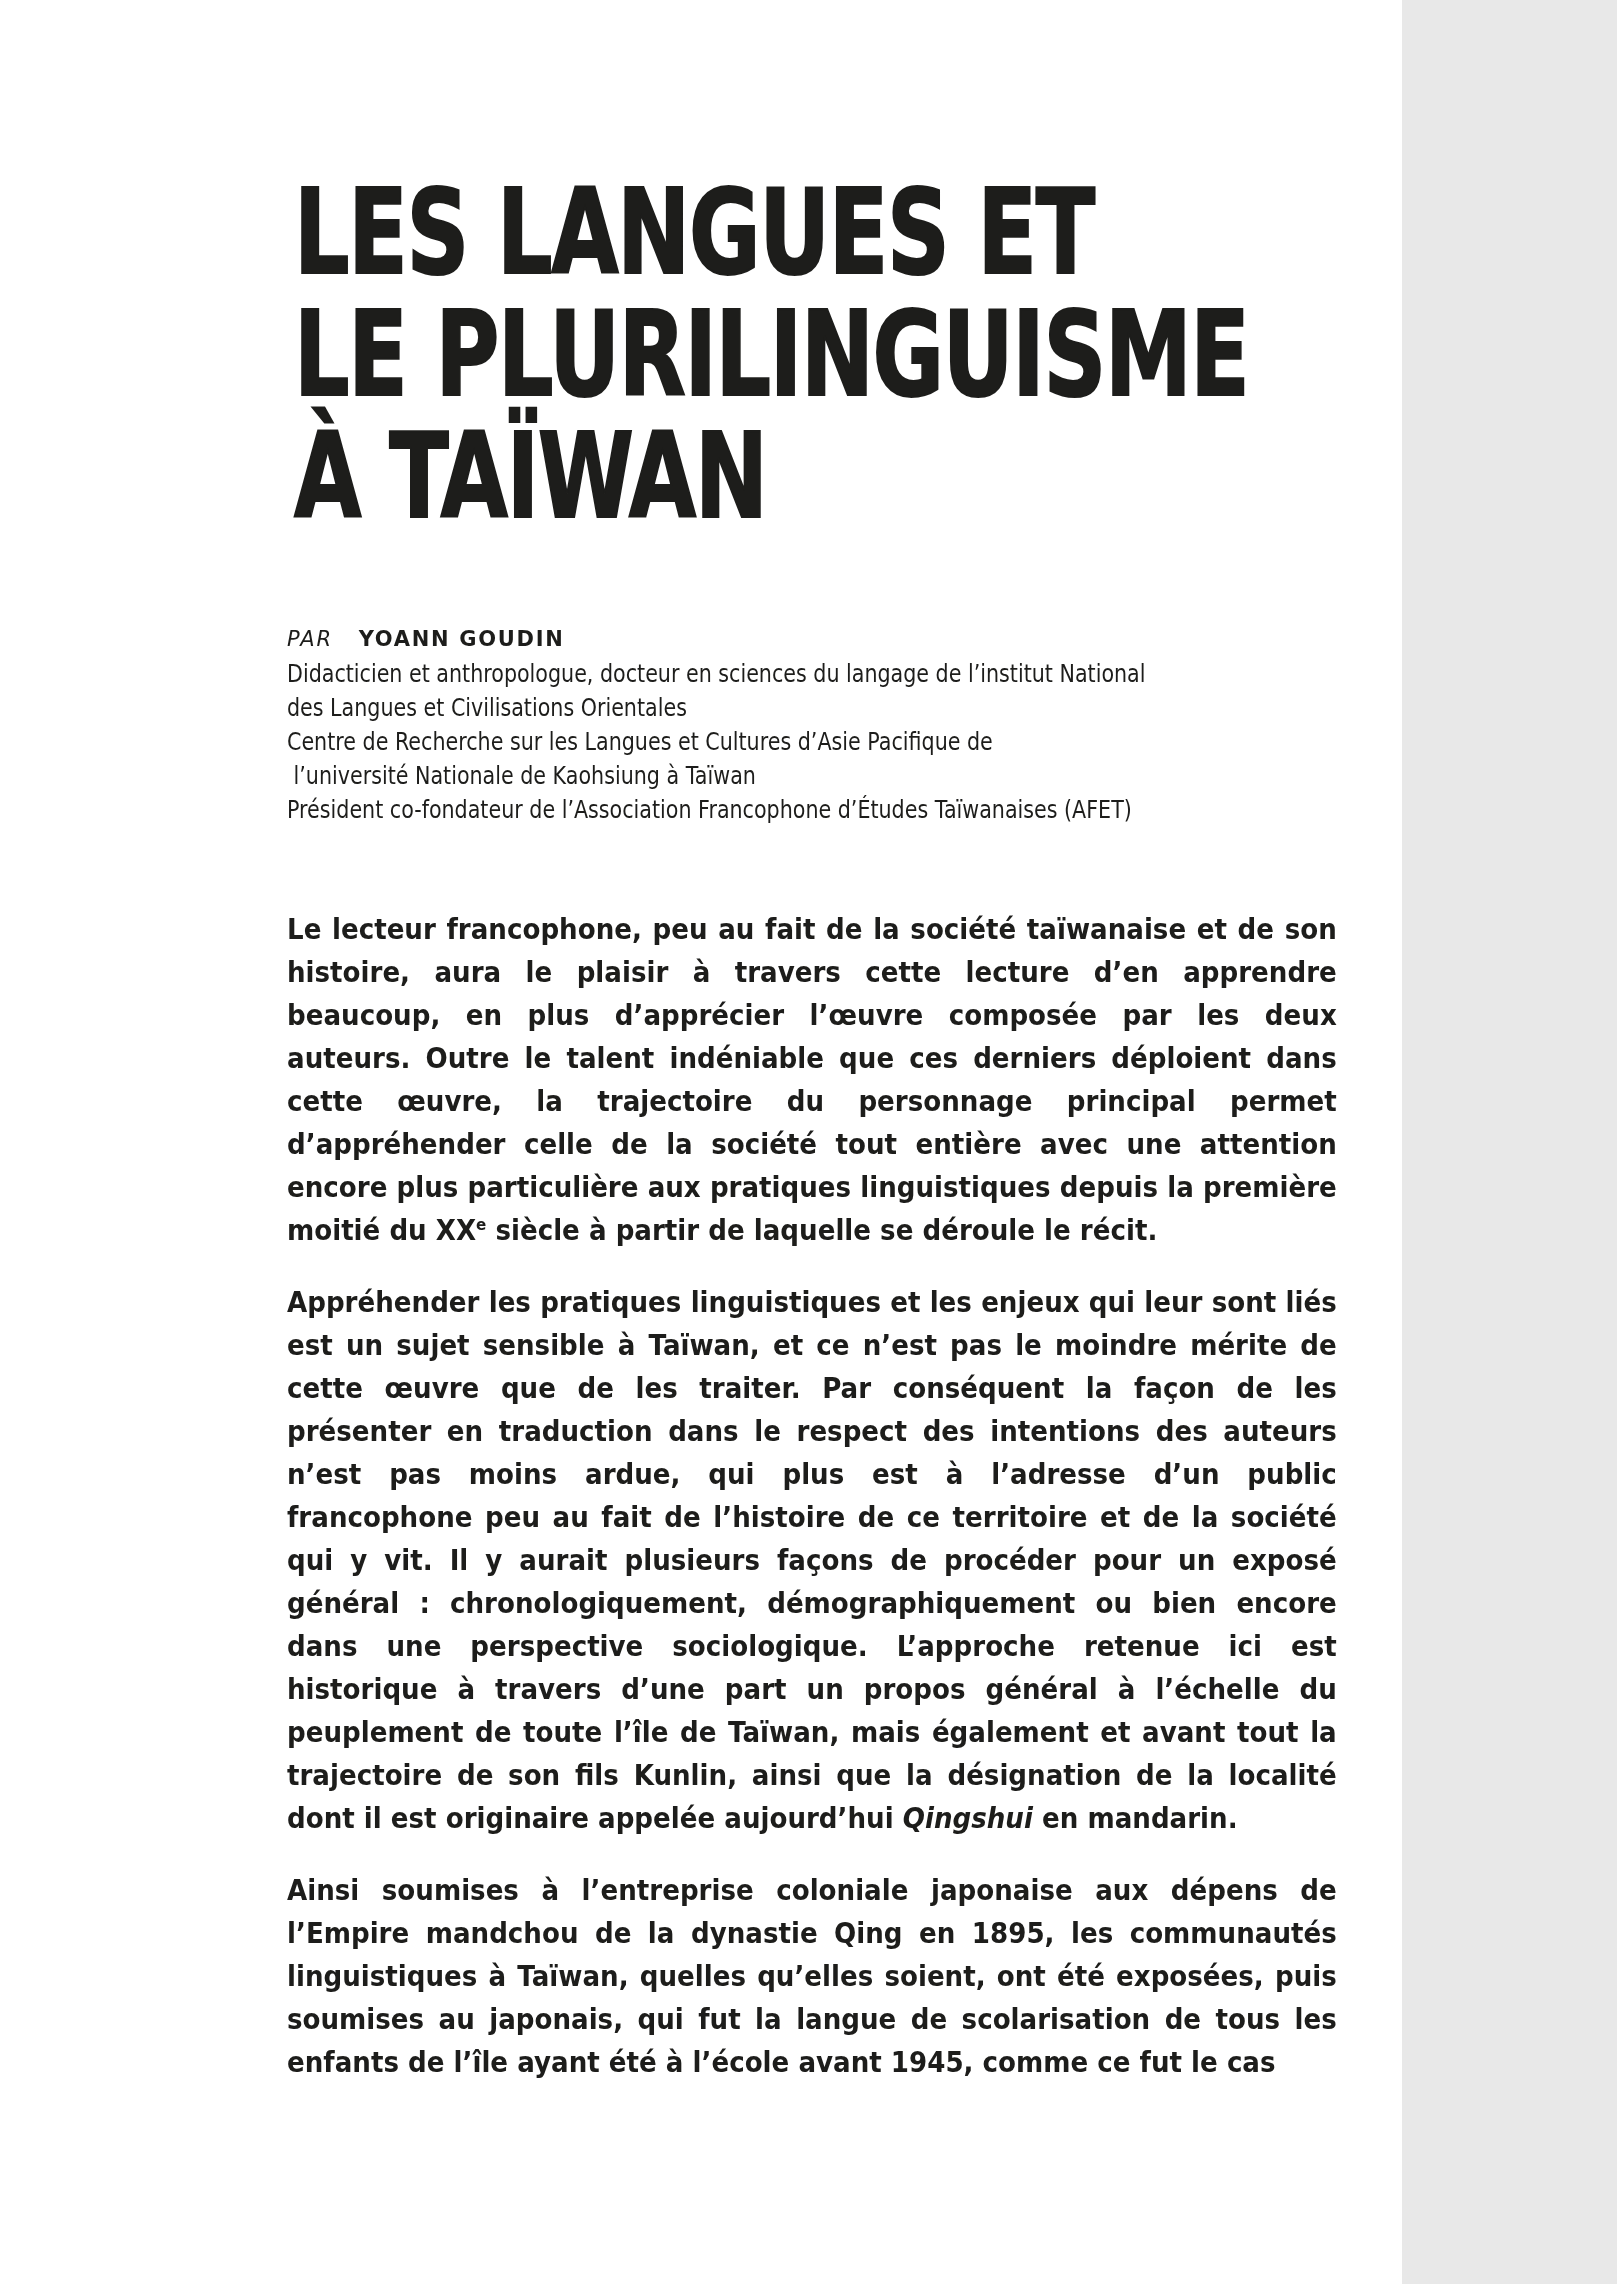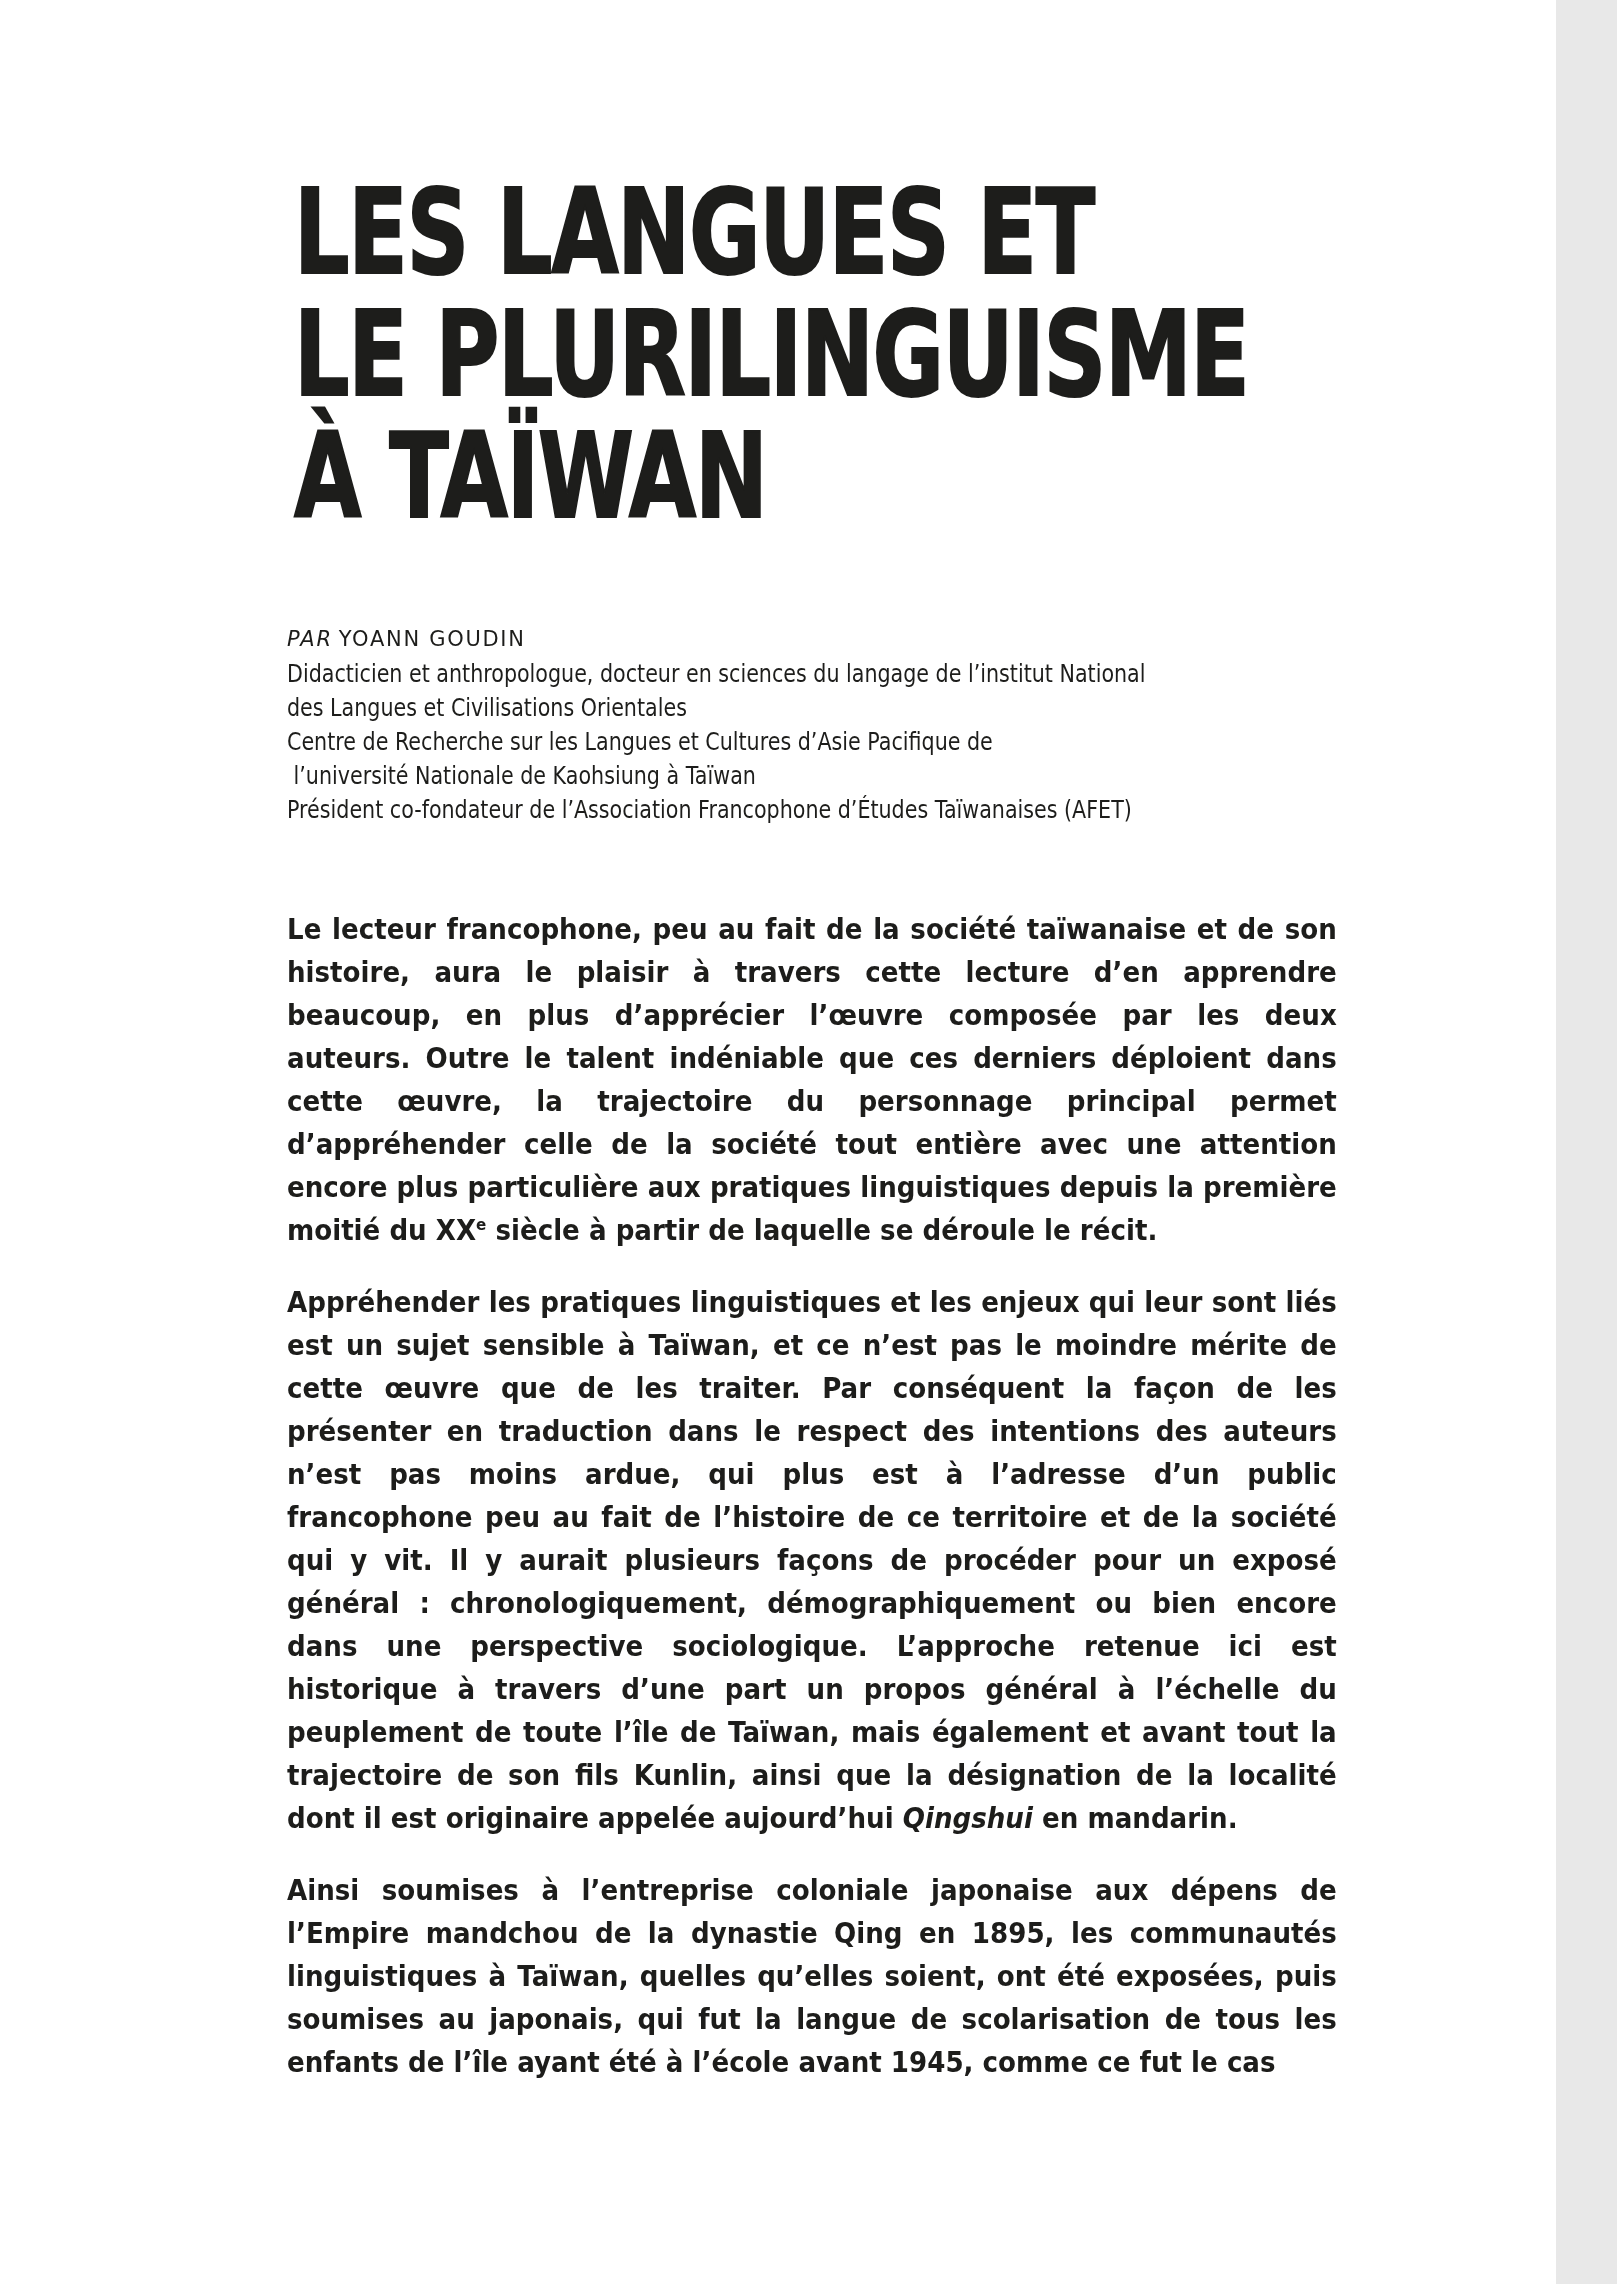"LES LANGUES ET" .page { width: 1556px -> 1402px }
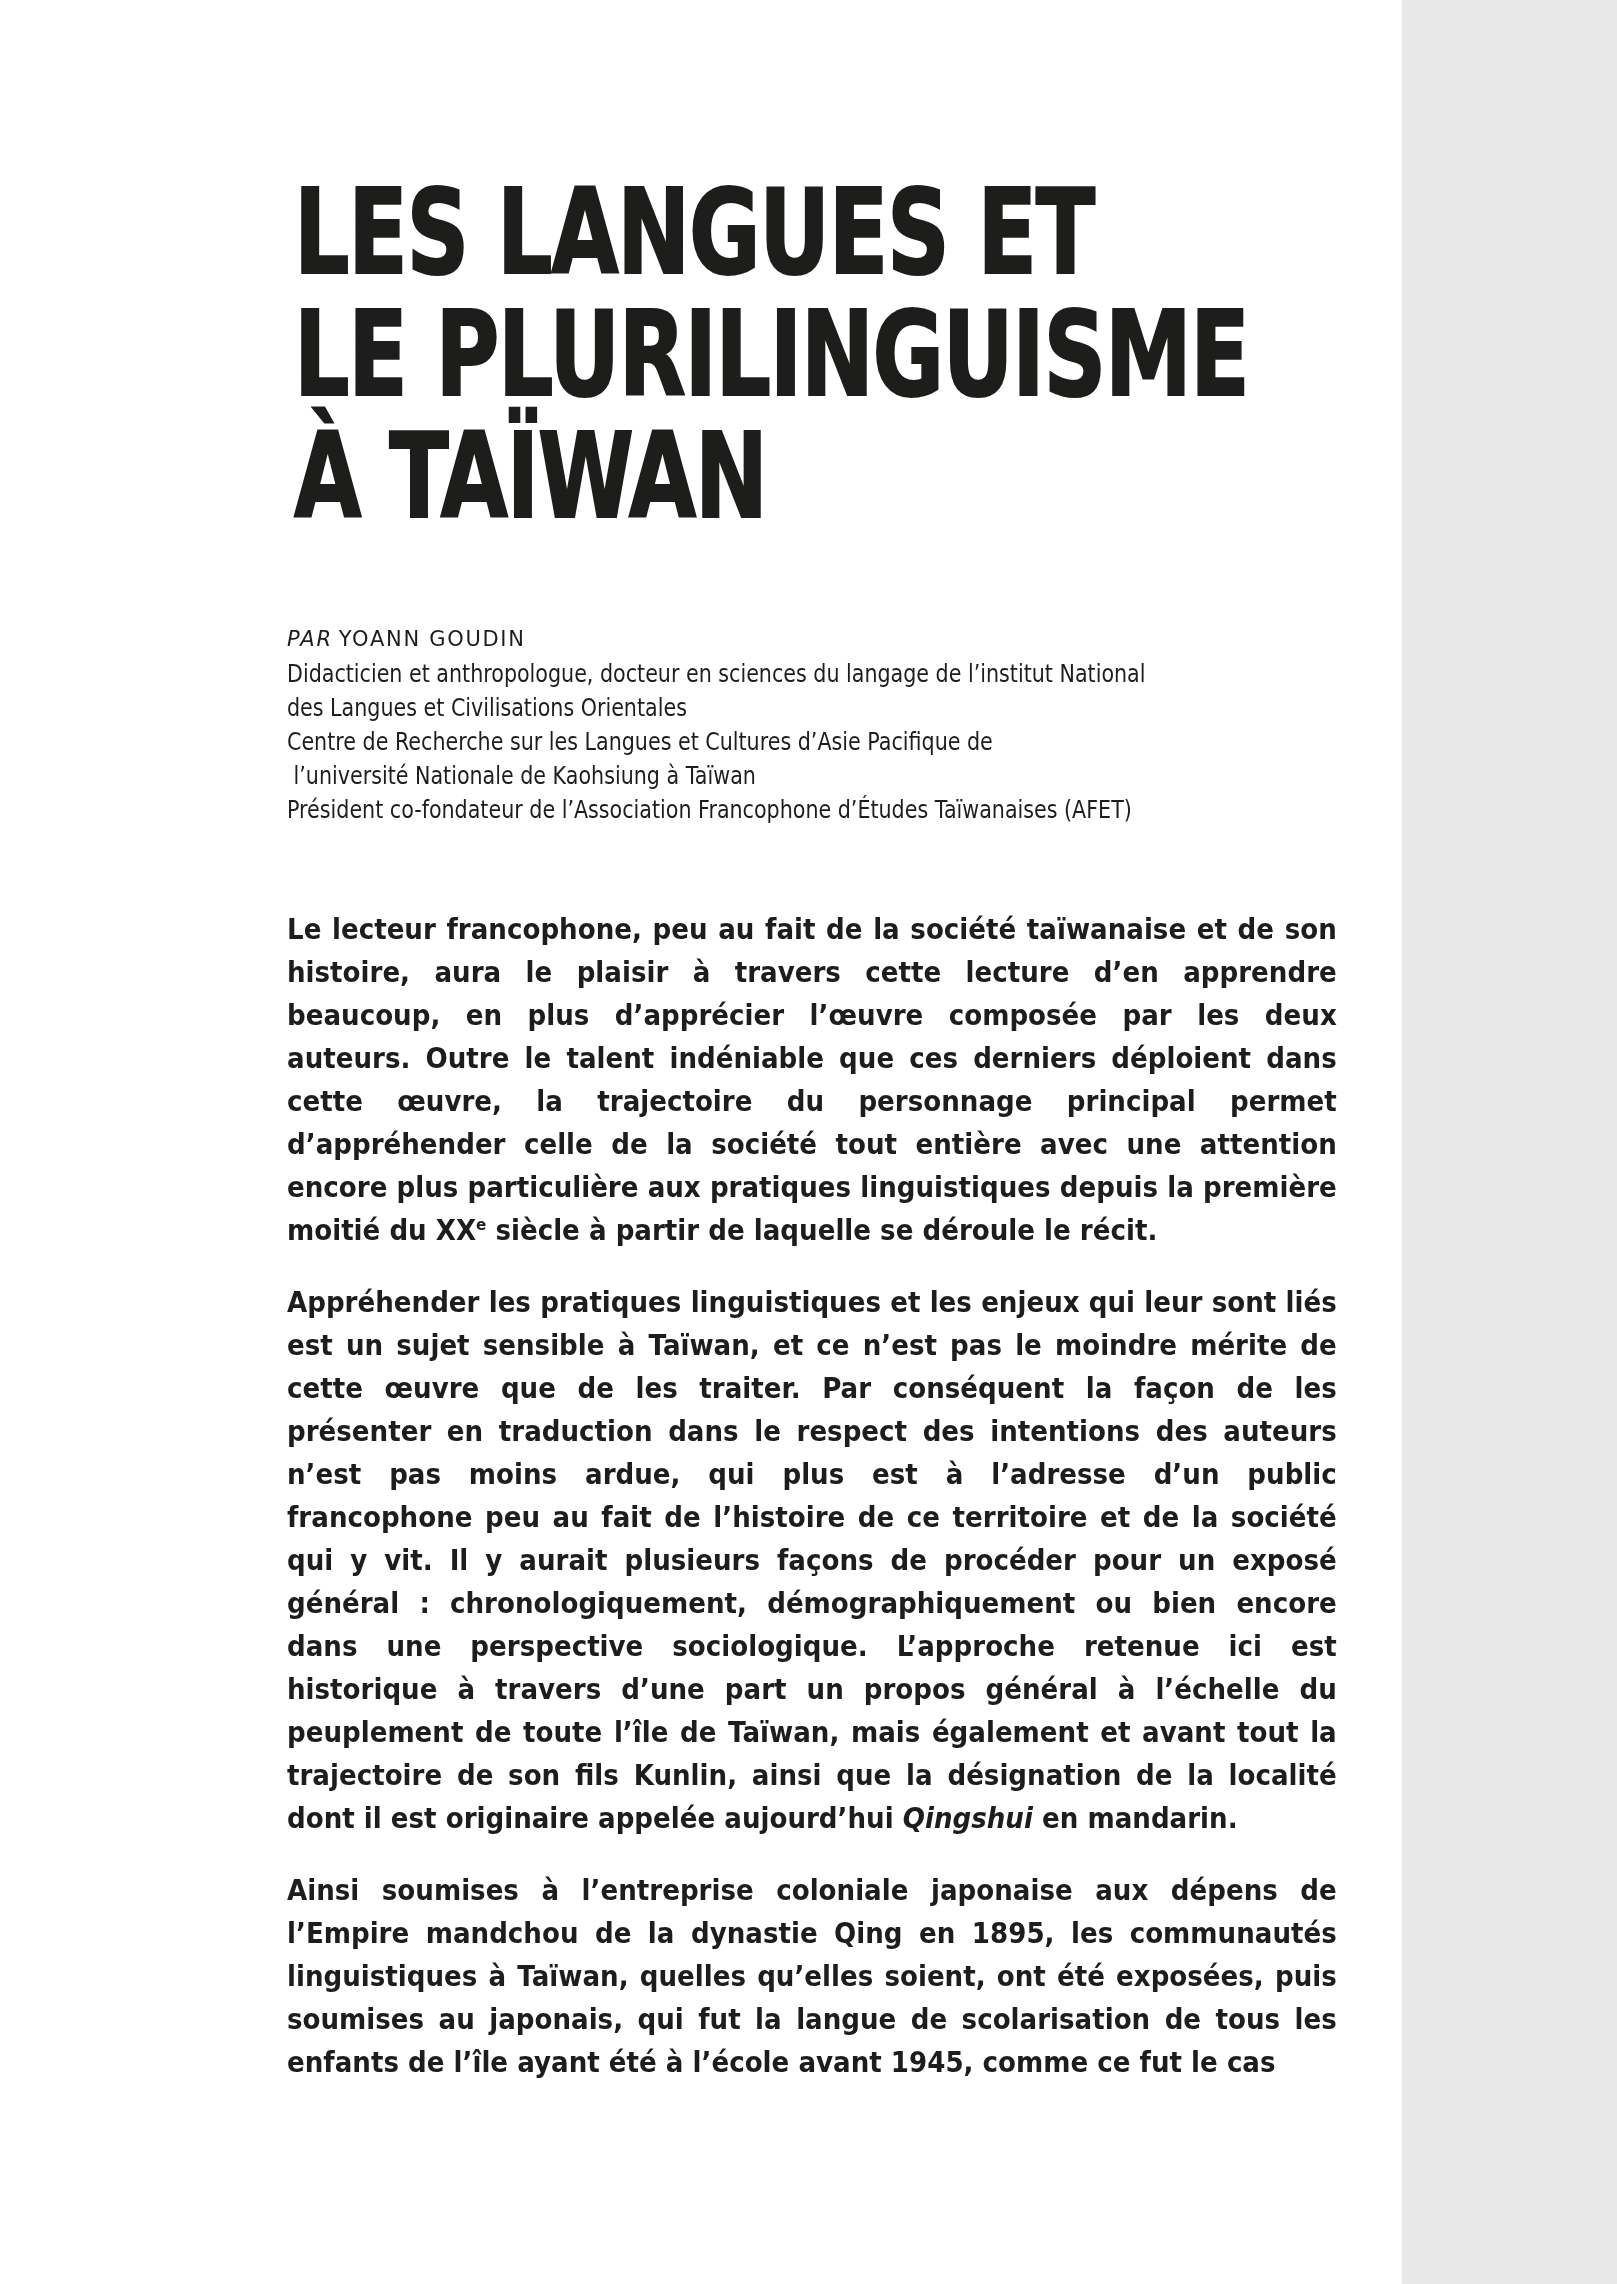"YOANN GOUDIN" .byline-name { font-weight: 400 -> 700; margin-left: 6px -> 26px }
